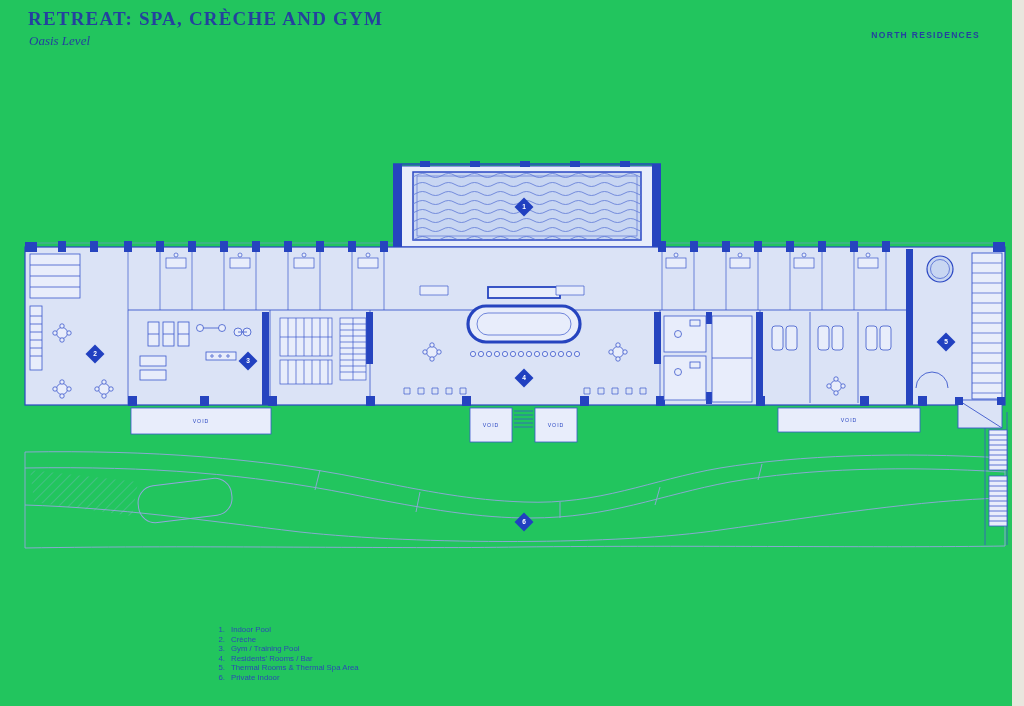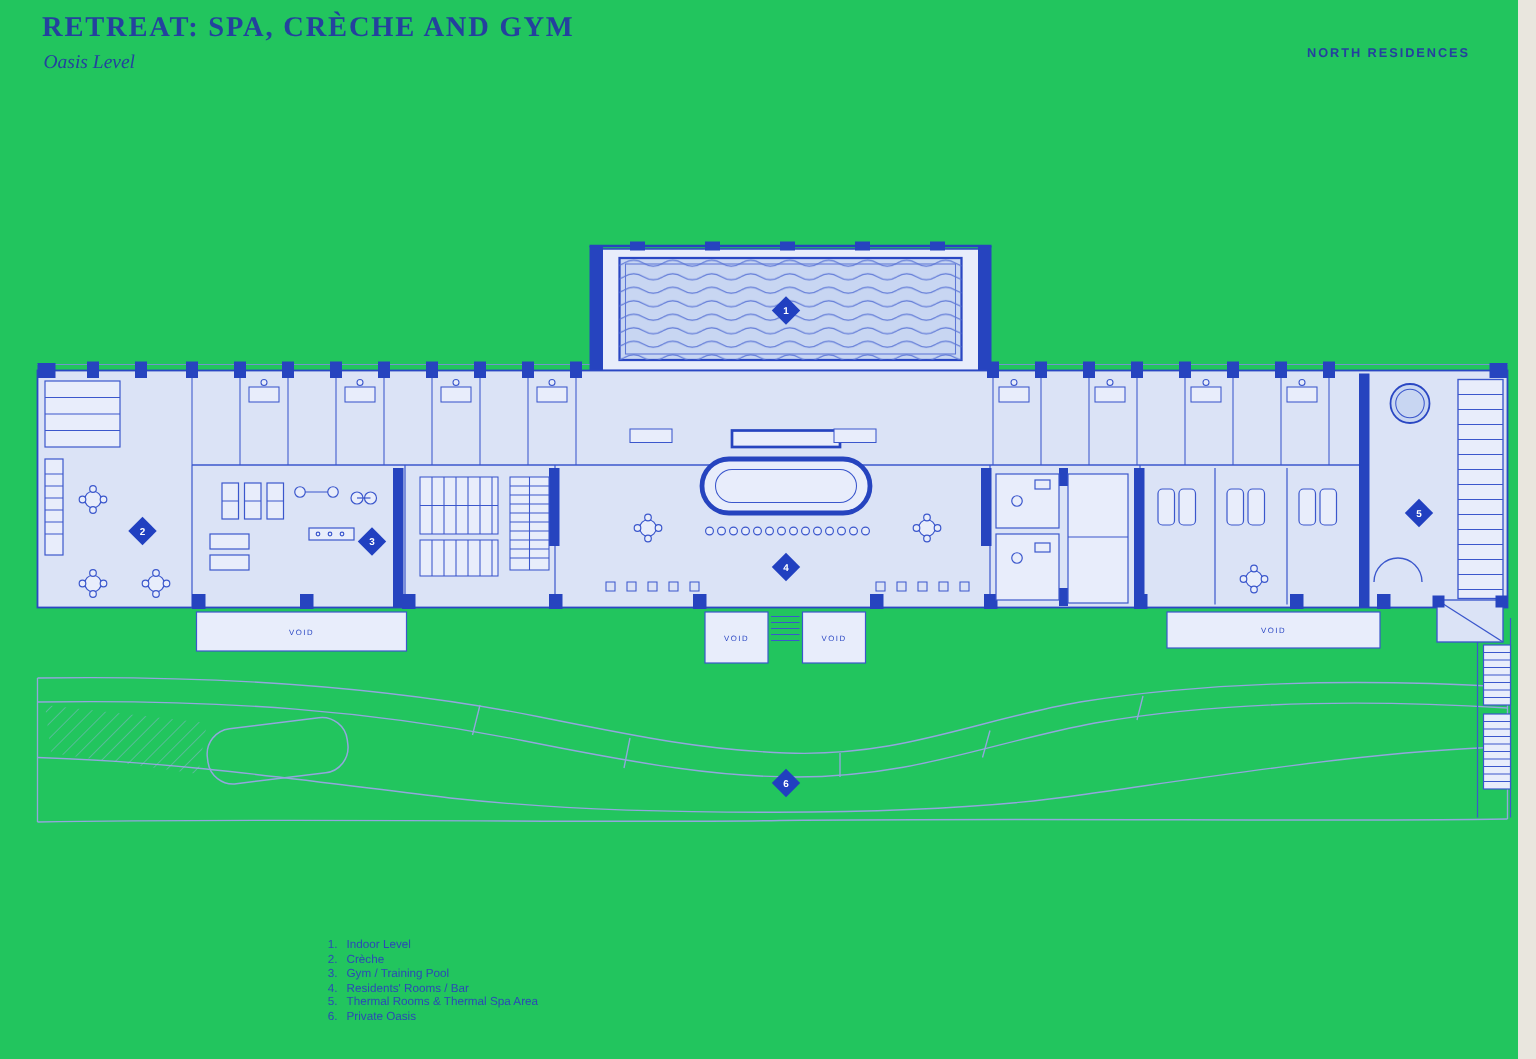"Indoor Level" span { text: Level -> Pool }
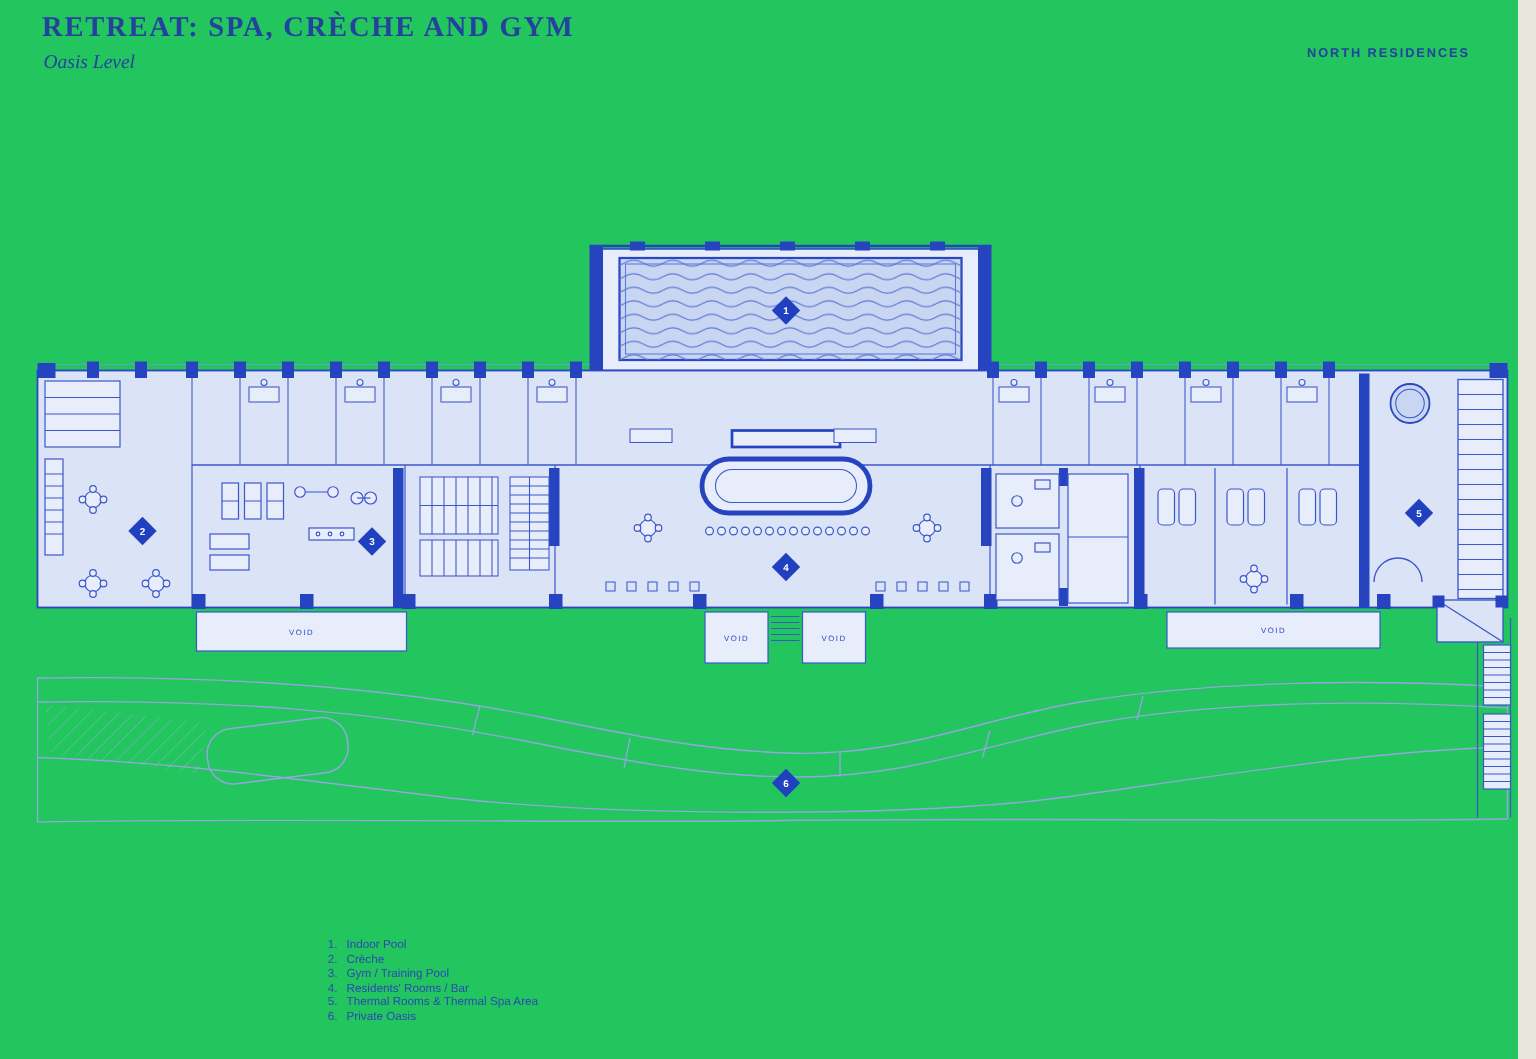"Private Oasis" span { text: Oasis -> Indoor }
